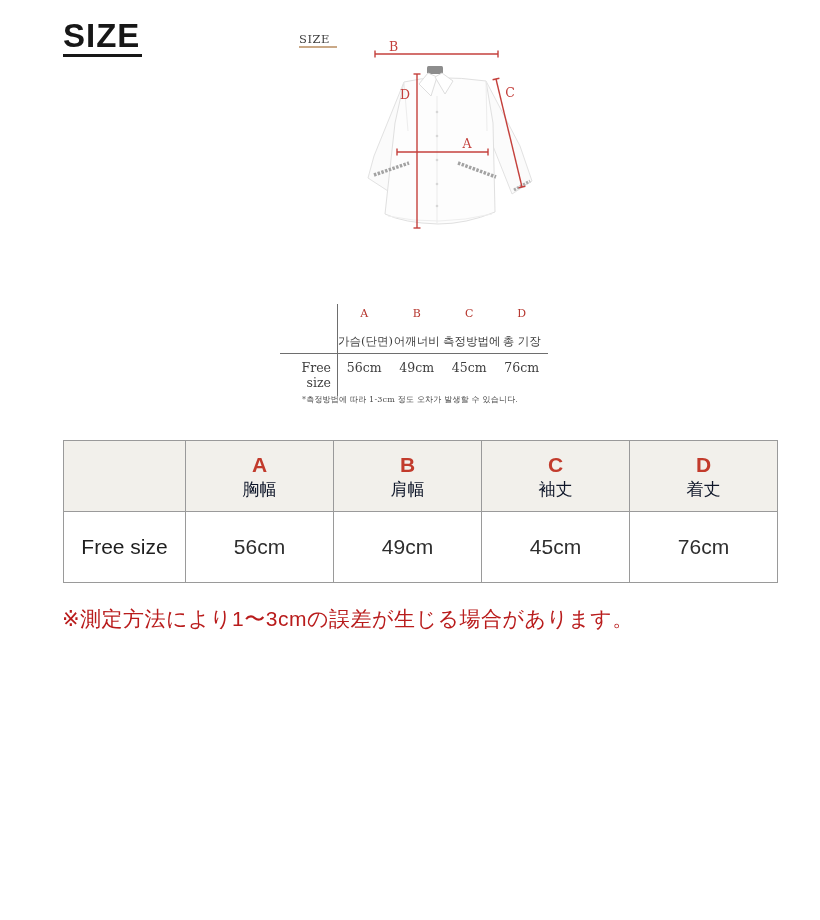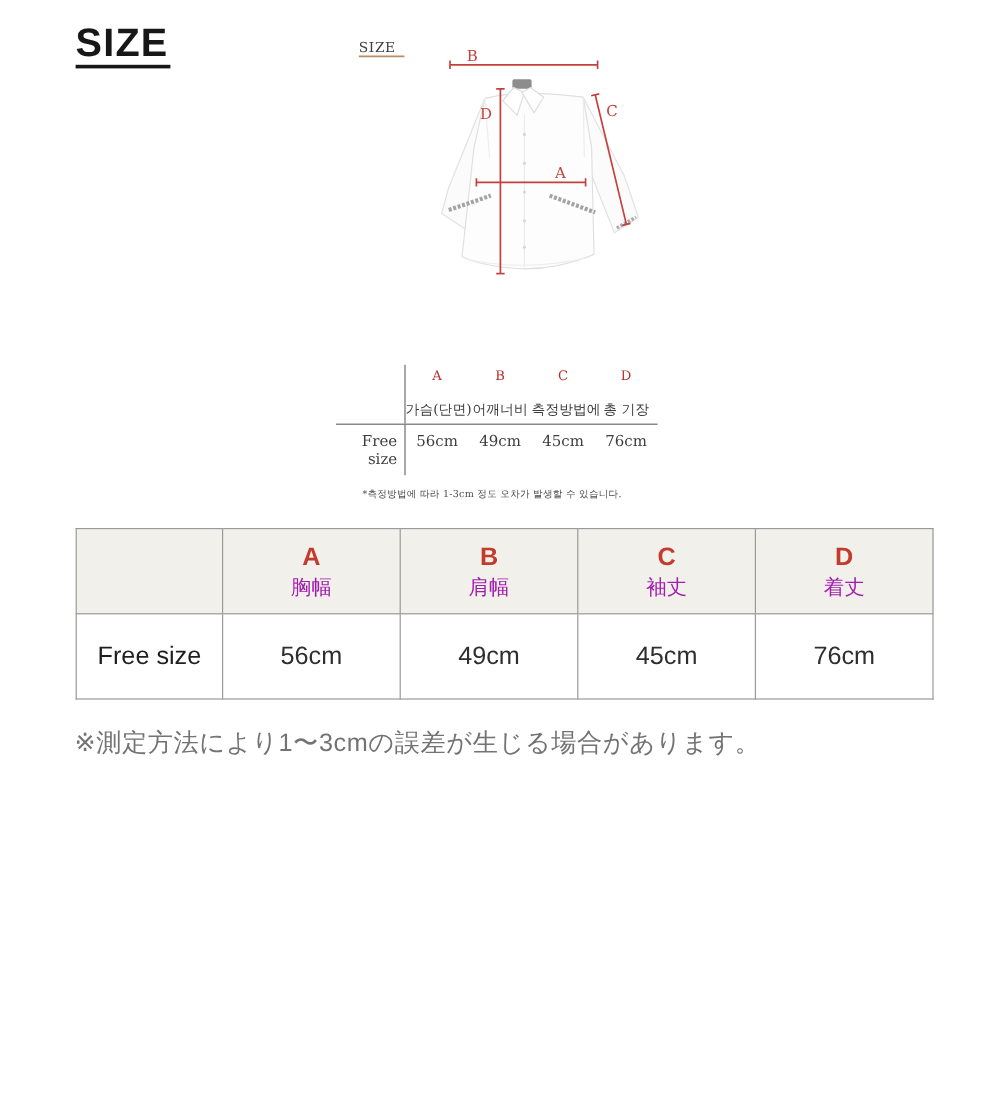"*측정방법에 따라 1-3cm 정도 오차가" .k-note { top: 406px -> 394px }
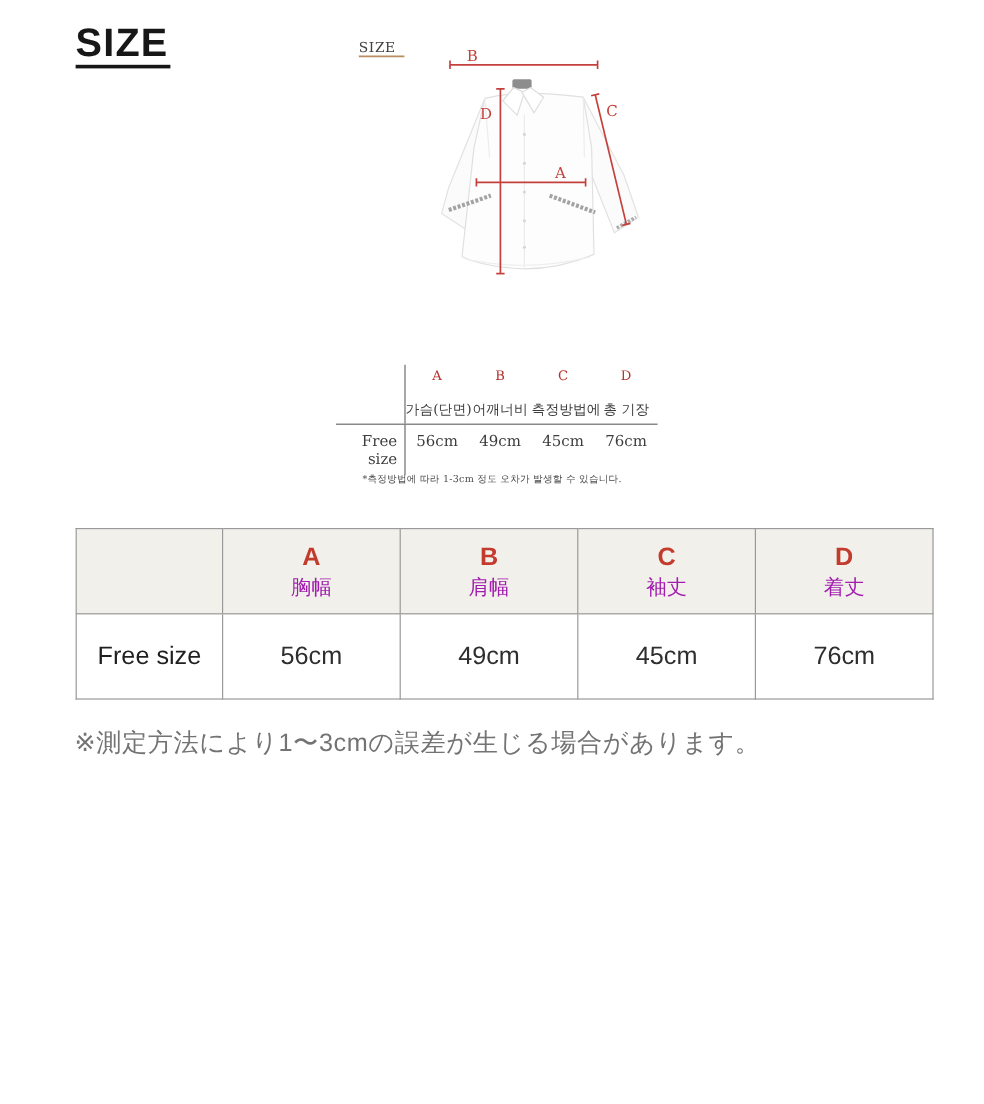"胸幅" .j-label { color: #a21caf -> #0f172a }
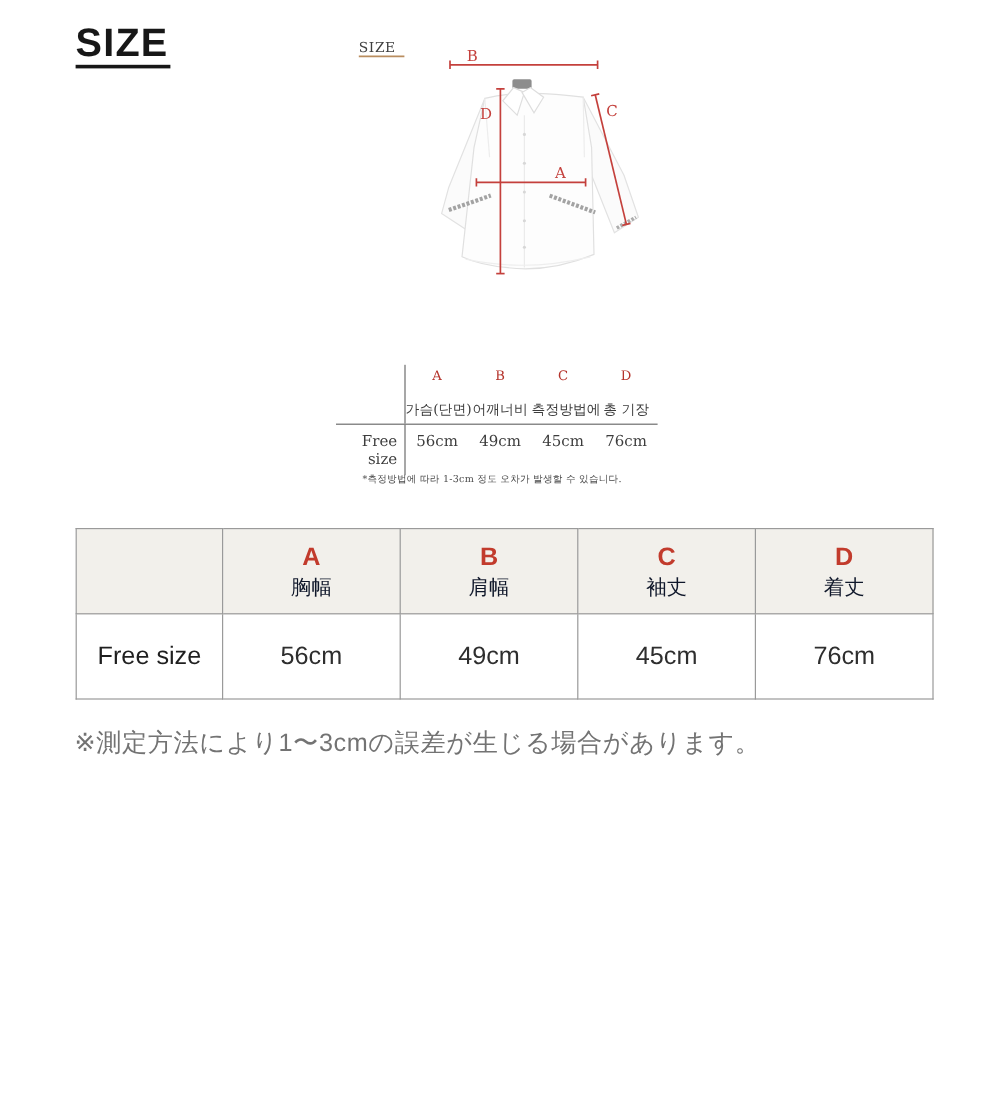"※測定方法により1〜3cmの誤差が生じる場合があります。" .j-note { color: #737373 -> #b91c1c }
